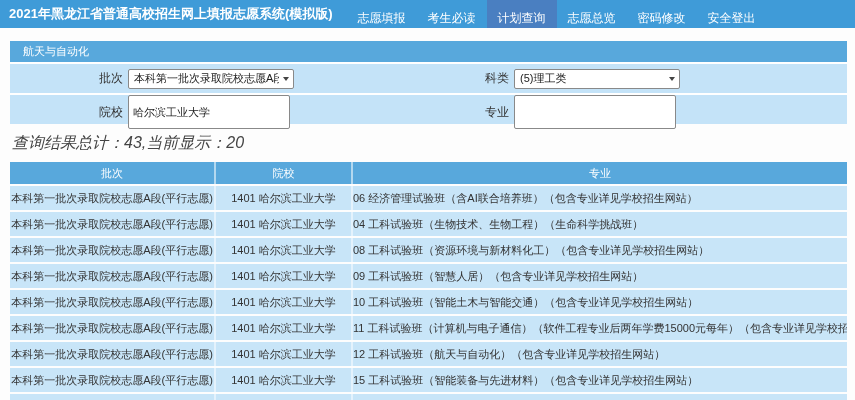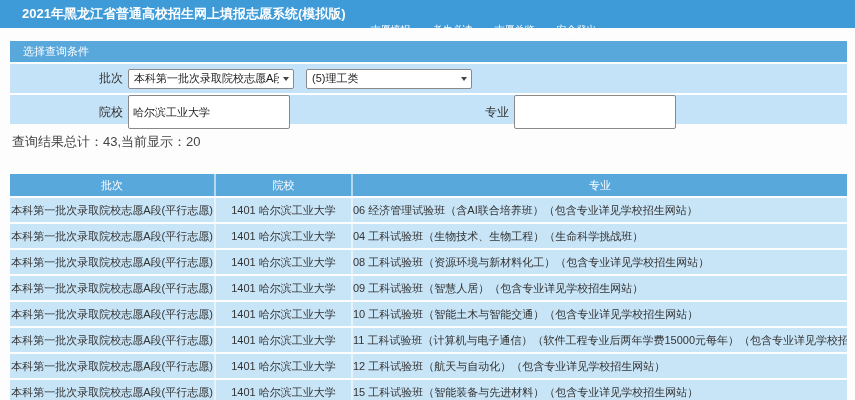"2021年黑龙江省普通高校招生网上填报志愿系统(模拟版)" .app-title { margin-left: 13px -> none }
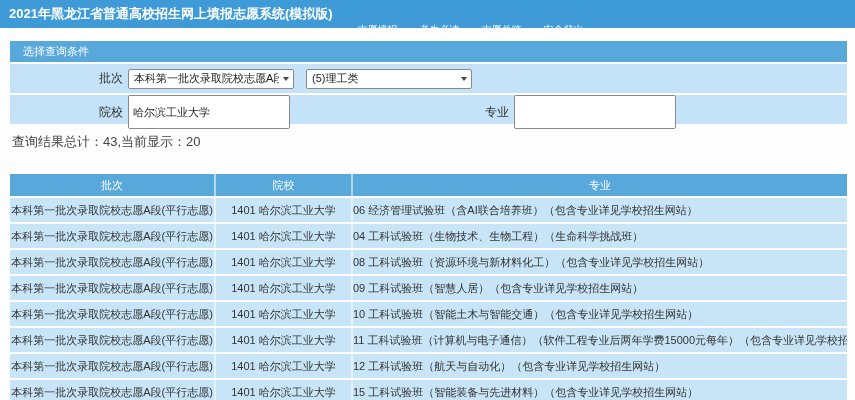"志愿填报" .nav-item { font-size: 10px -> 12px; padding: 16px 11px -> 4px 11px }
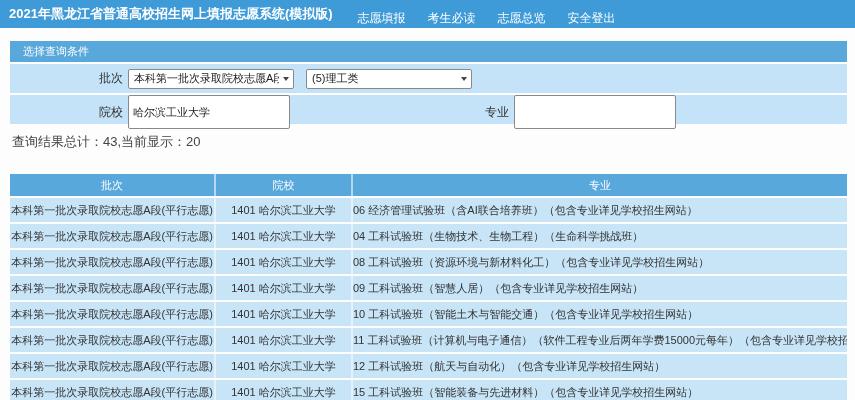"计划查询" div.nav-item { html: none -> <div>计划查询</div> }
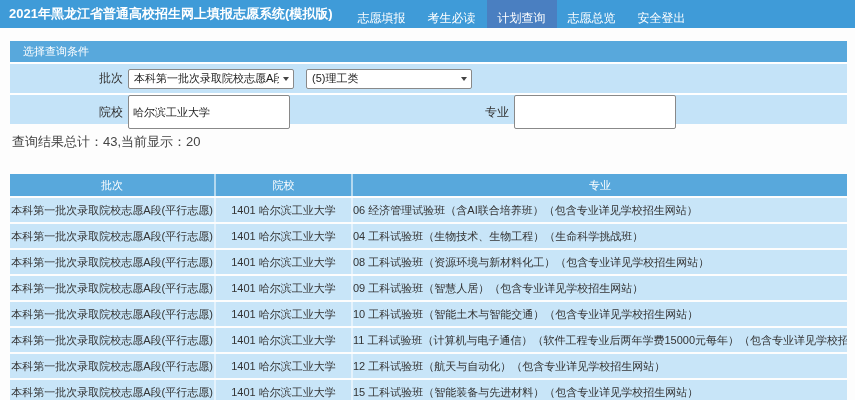"密码修改" div.nav-item { html: none -> <div>密码修改</div> }
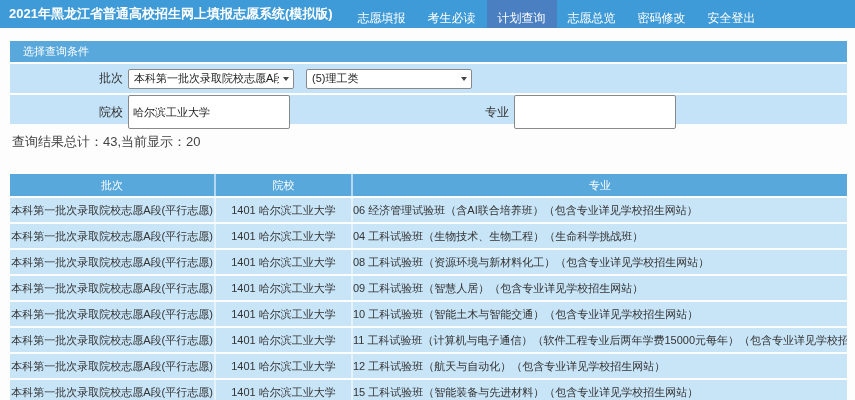"选择查询条件" div.panel-title { text: 选择查询条件 -> 航天与自动化 }
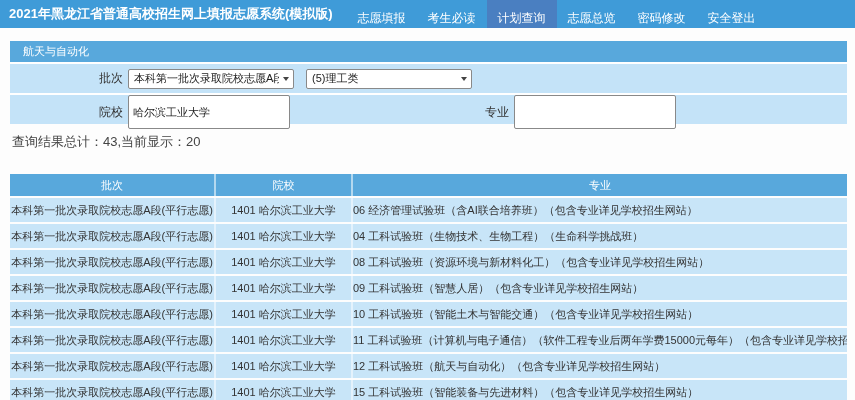"科类" div.flabel { html: none -> <div>科类</div> }
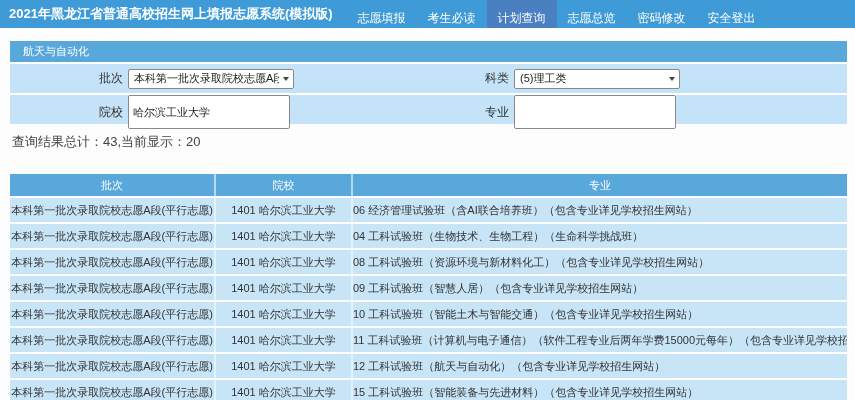"查询结果总计：43,当前显示：20" .summary { font-size: 13px -> 16px; font-style: none -> italic; margin: 9px 0 23px 2px -> 9px 0 8px 2px }
